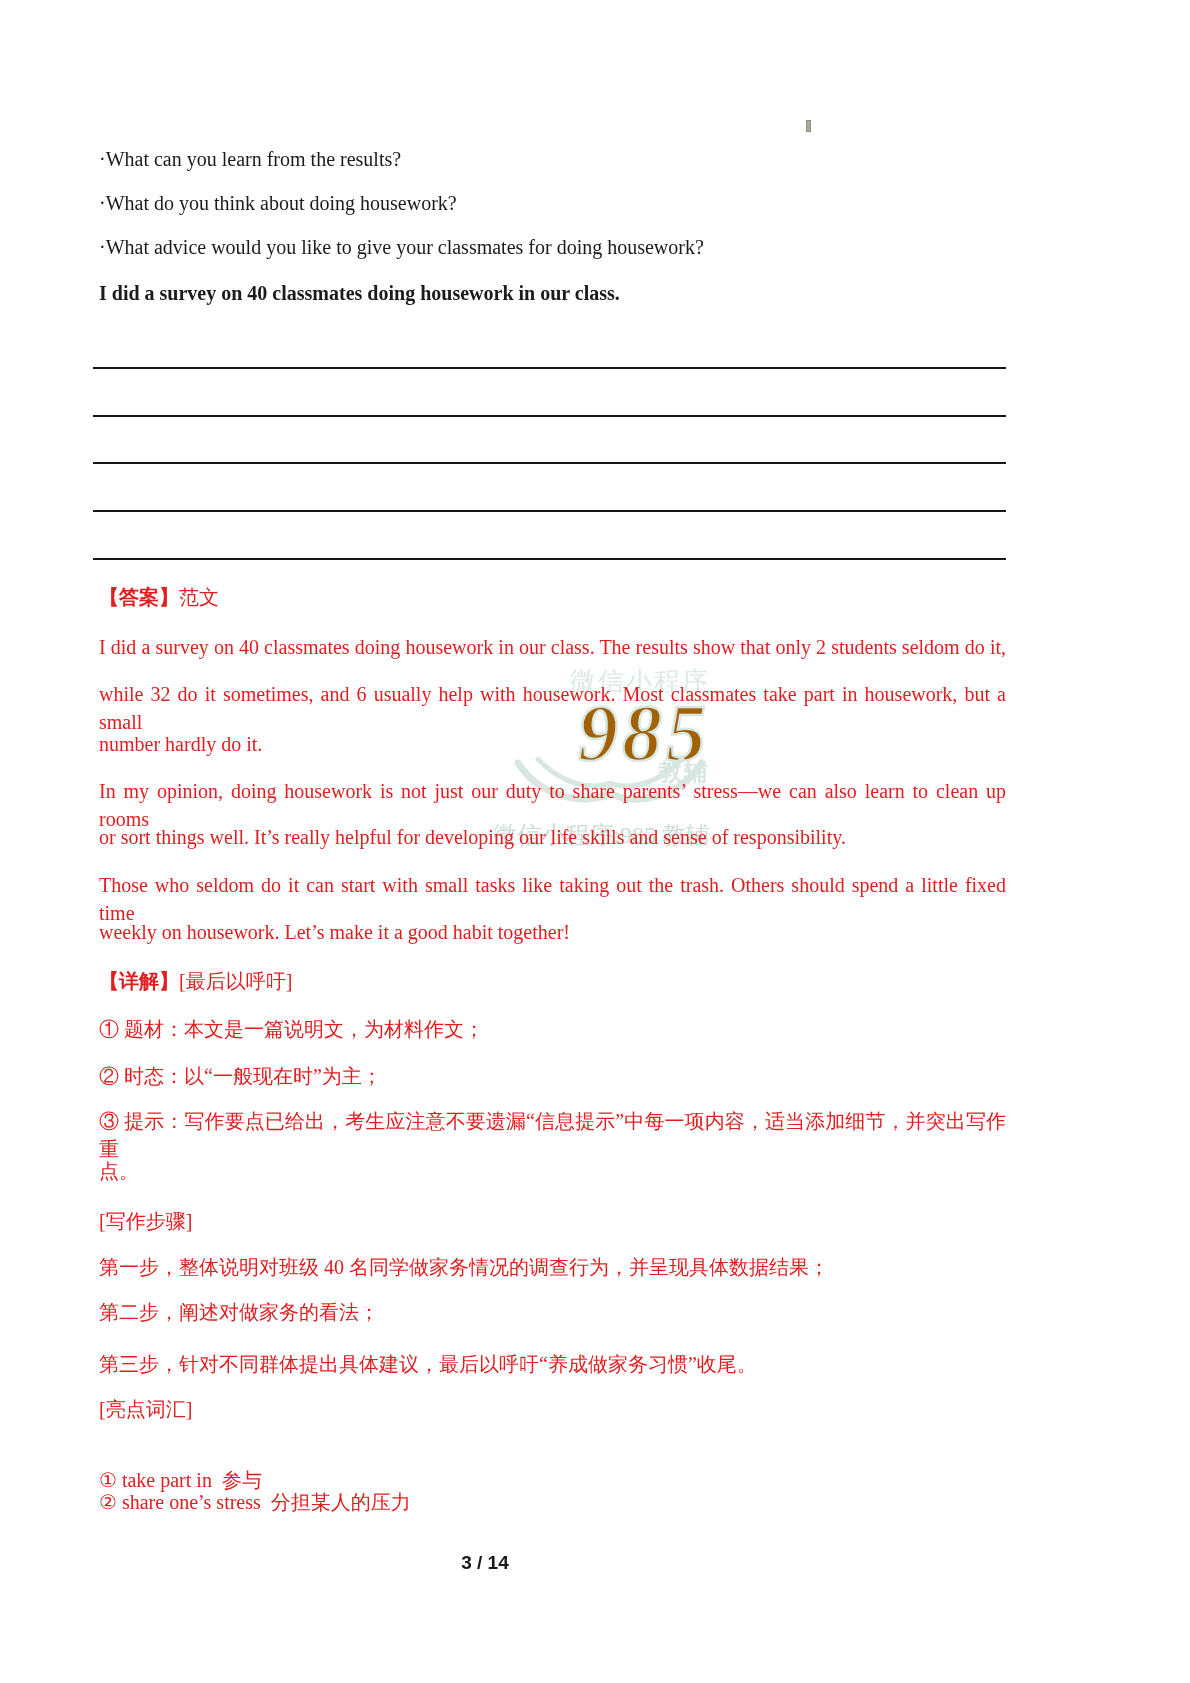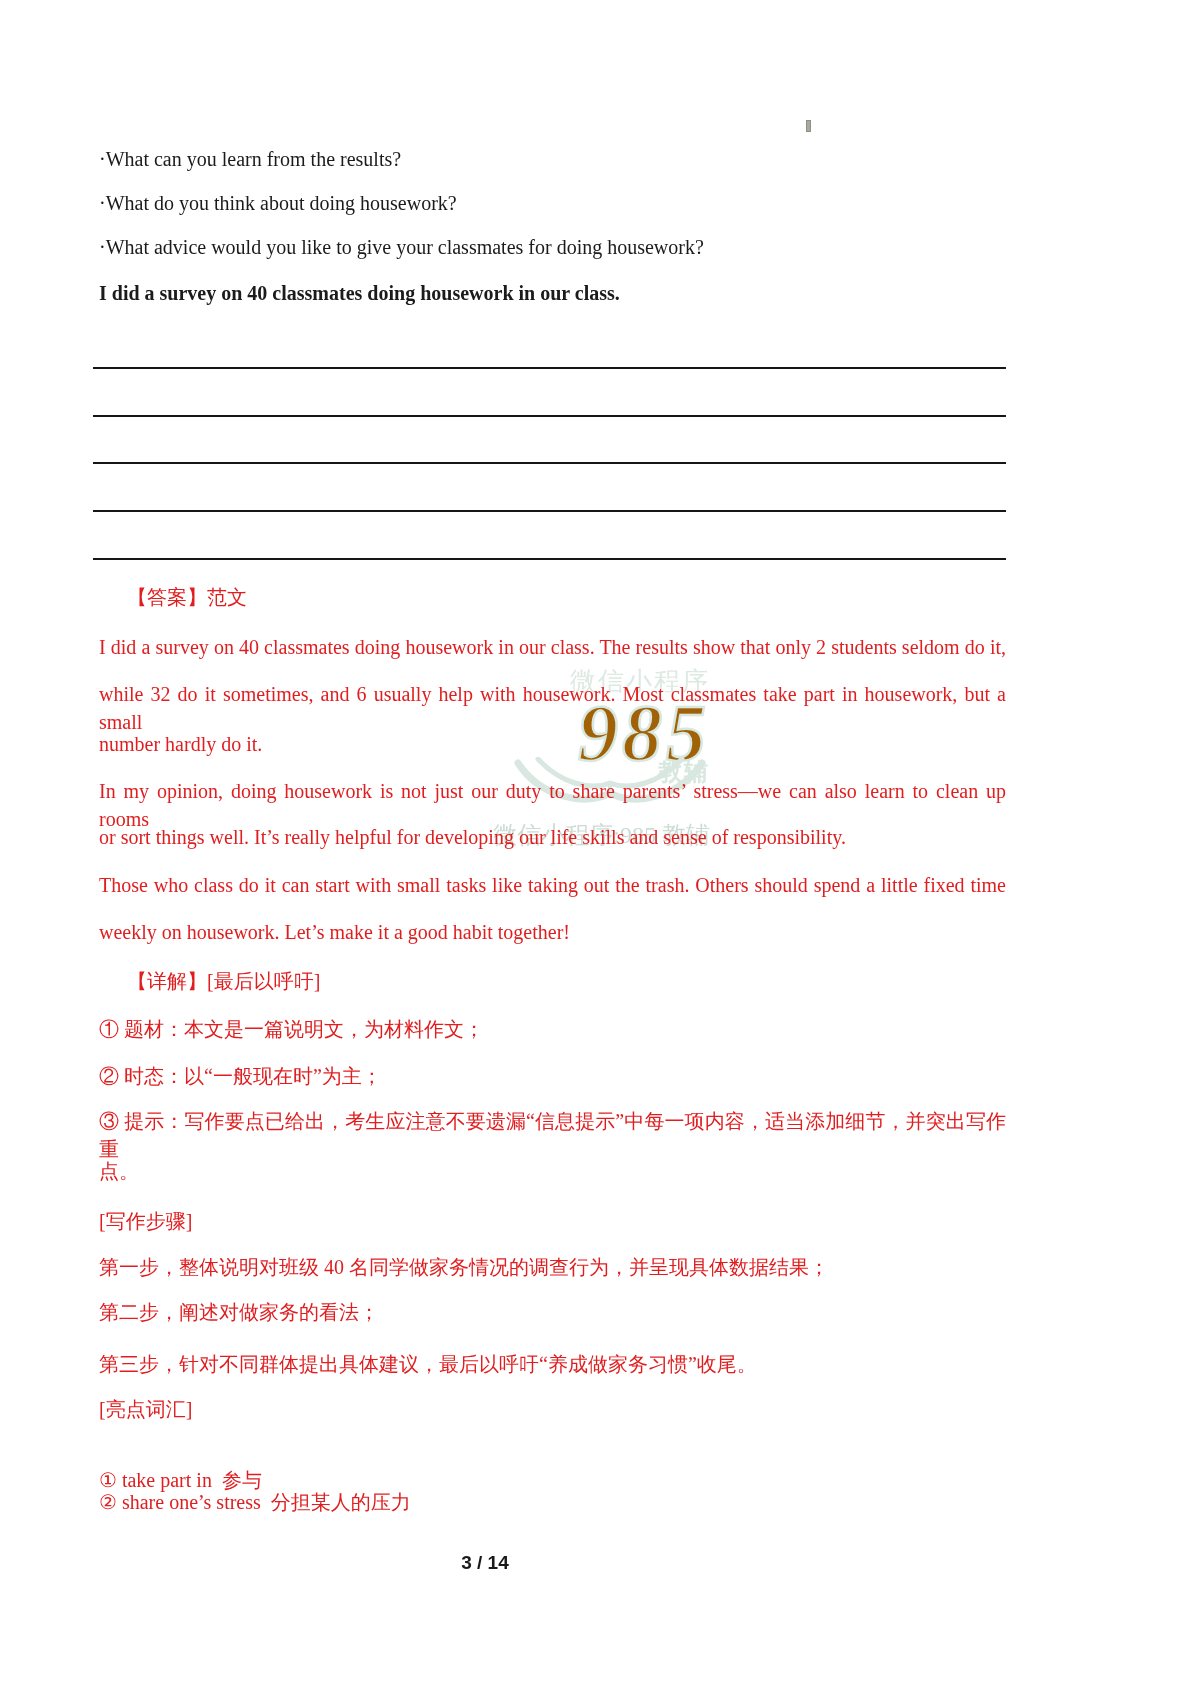"【答案】" .hdr .bracket { font-weight: normal -> bold; margin-left: 28px -> none }
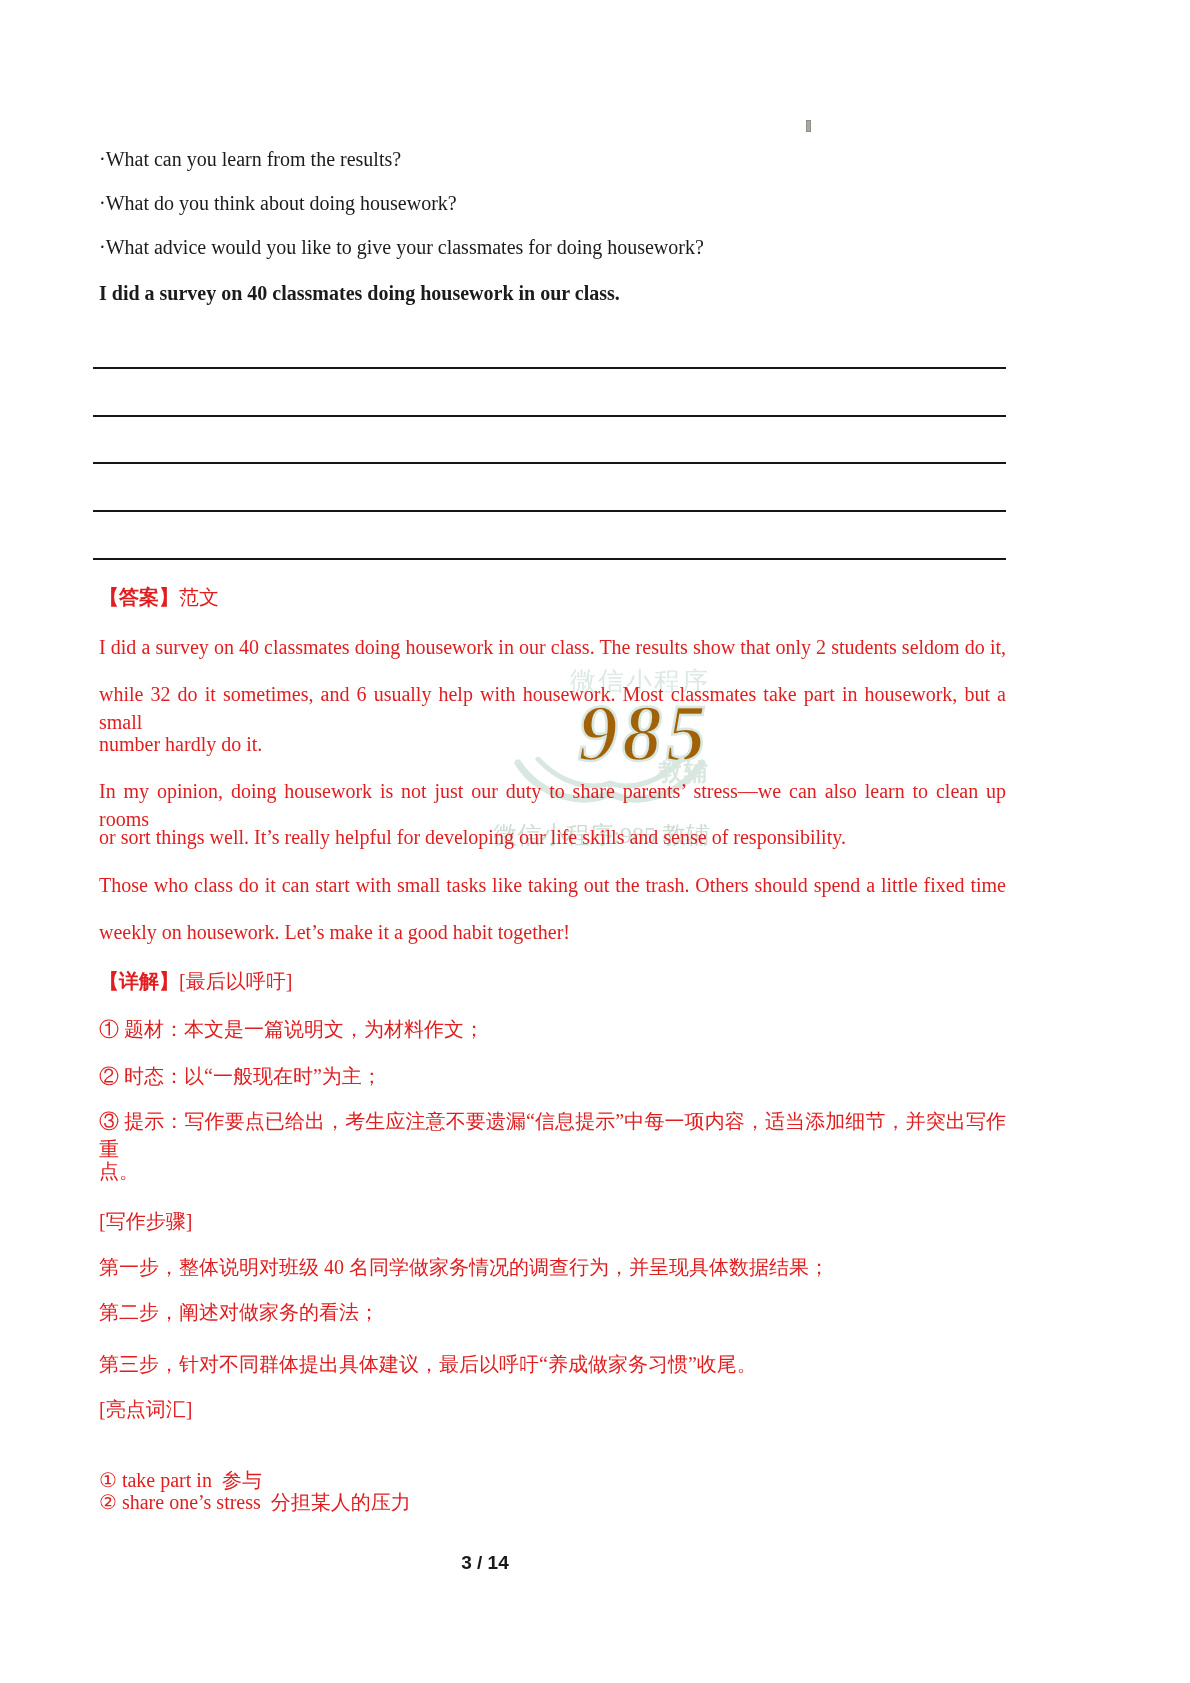"Those who class do it" div.ln { text: class -> seldom }
